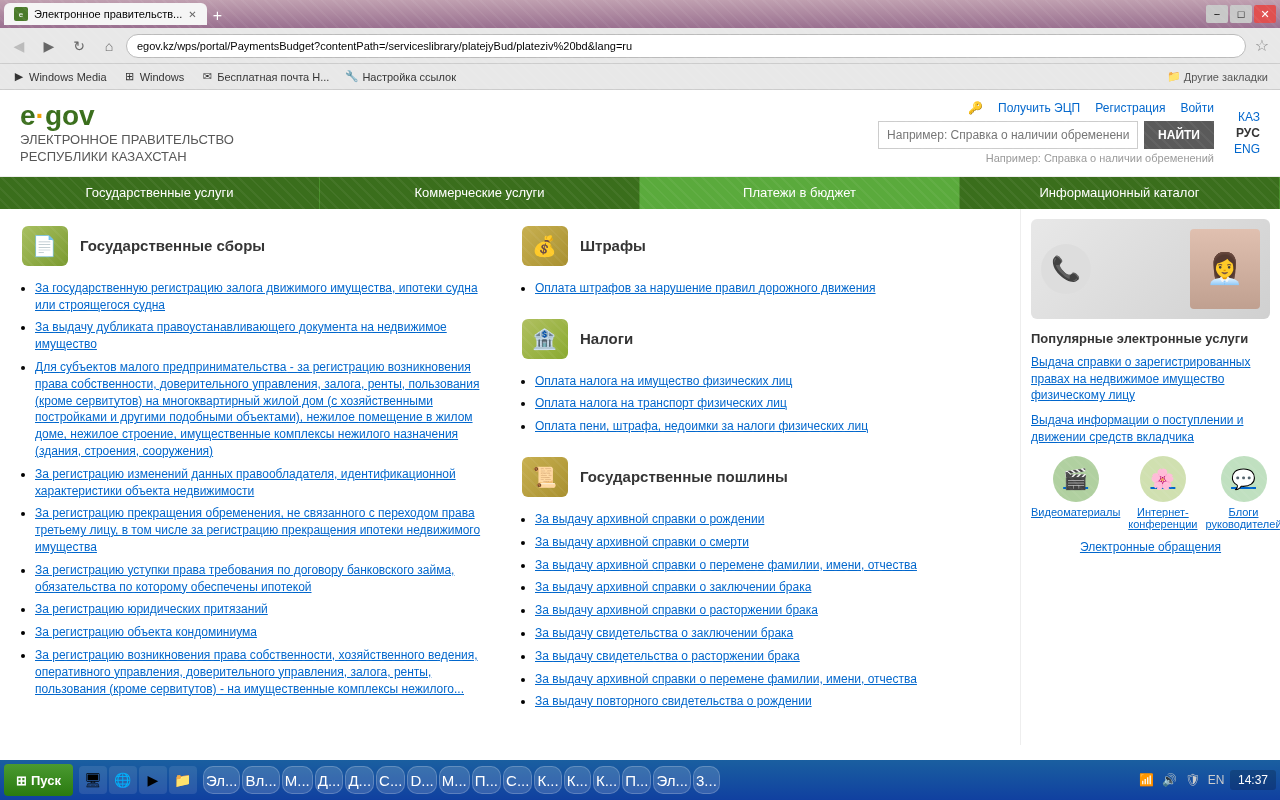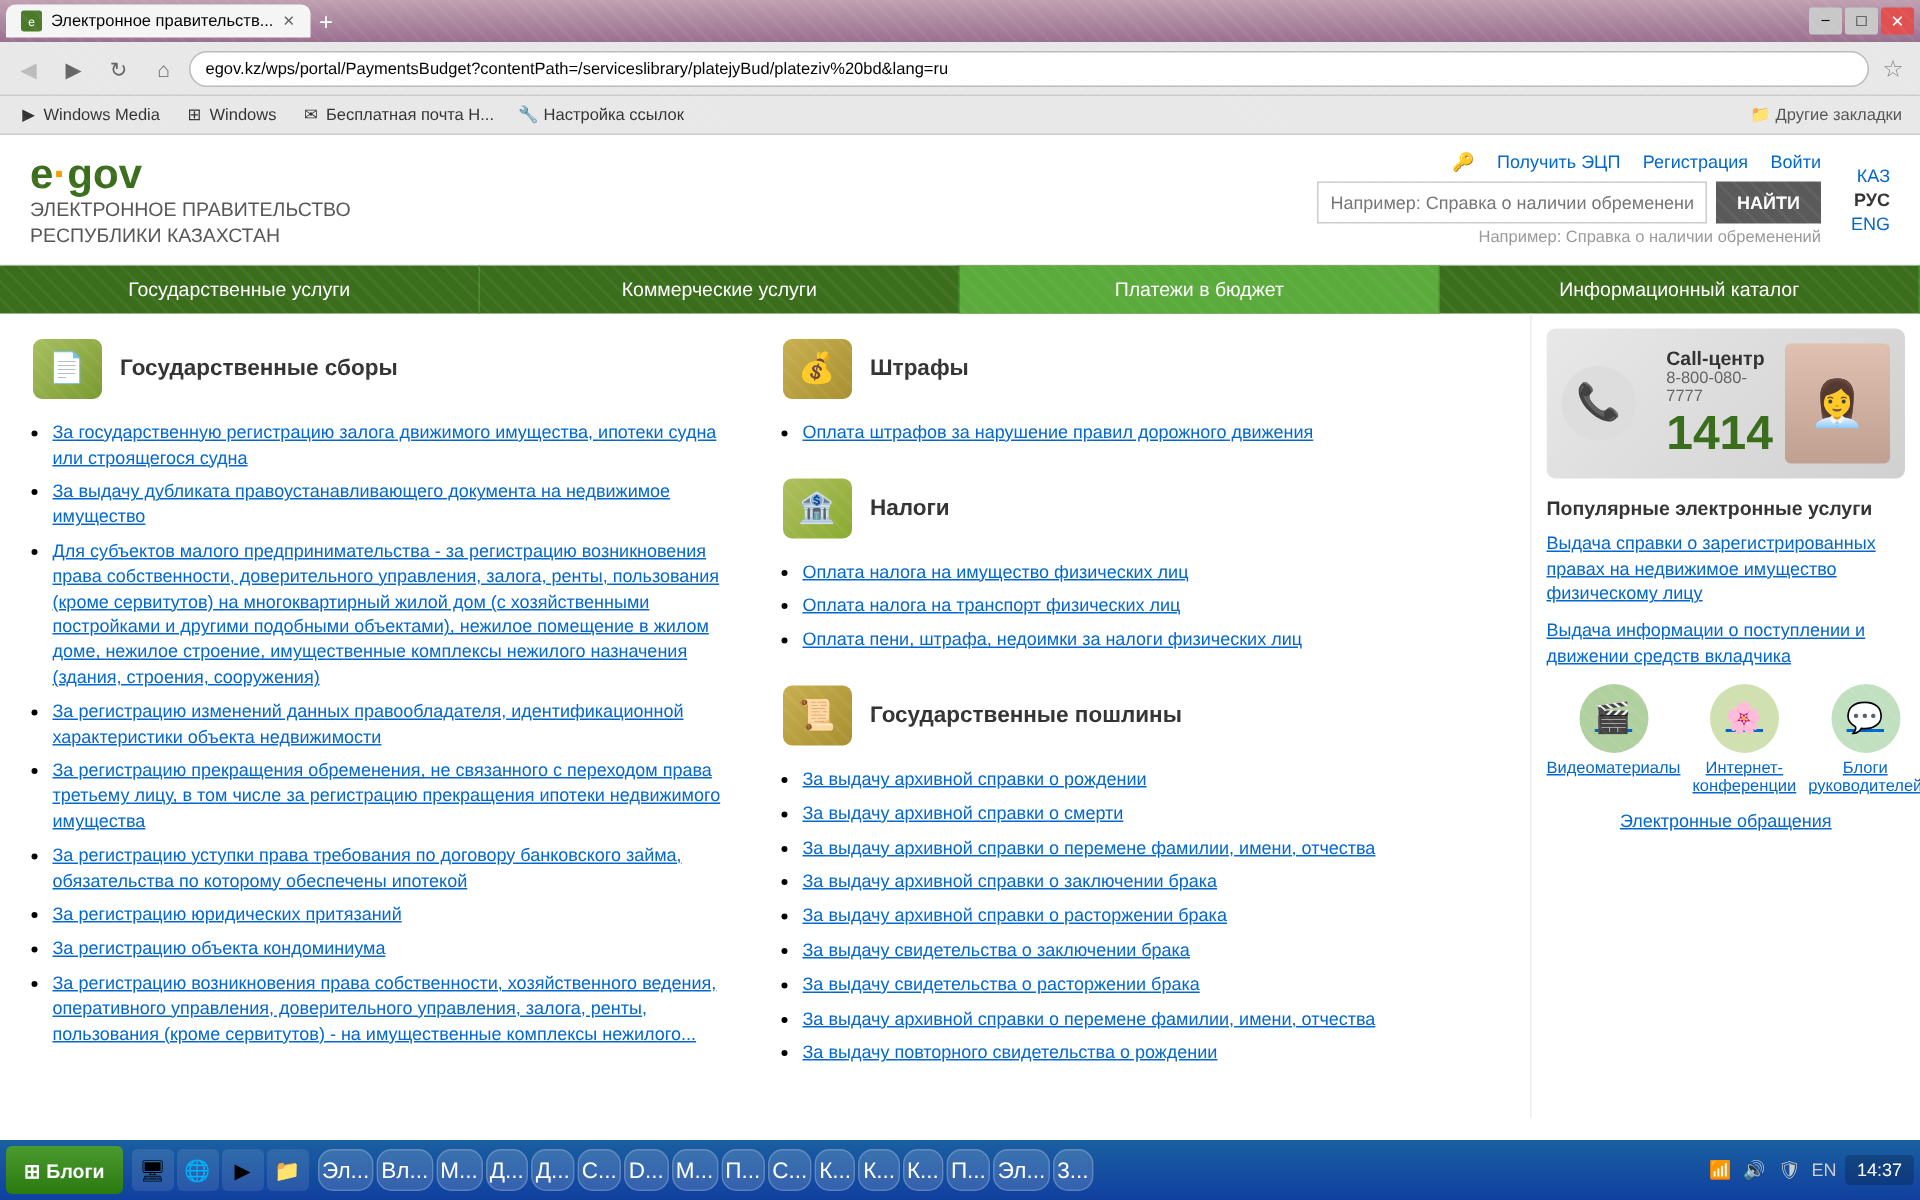"Call-центр" div.call-info { html: <div> <div>Call-центр</div> <div>8-800-080-7777</div> <div>1414</div> </div> -> none }
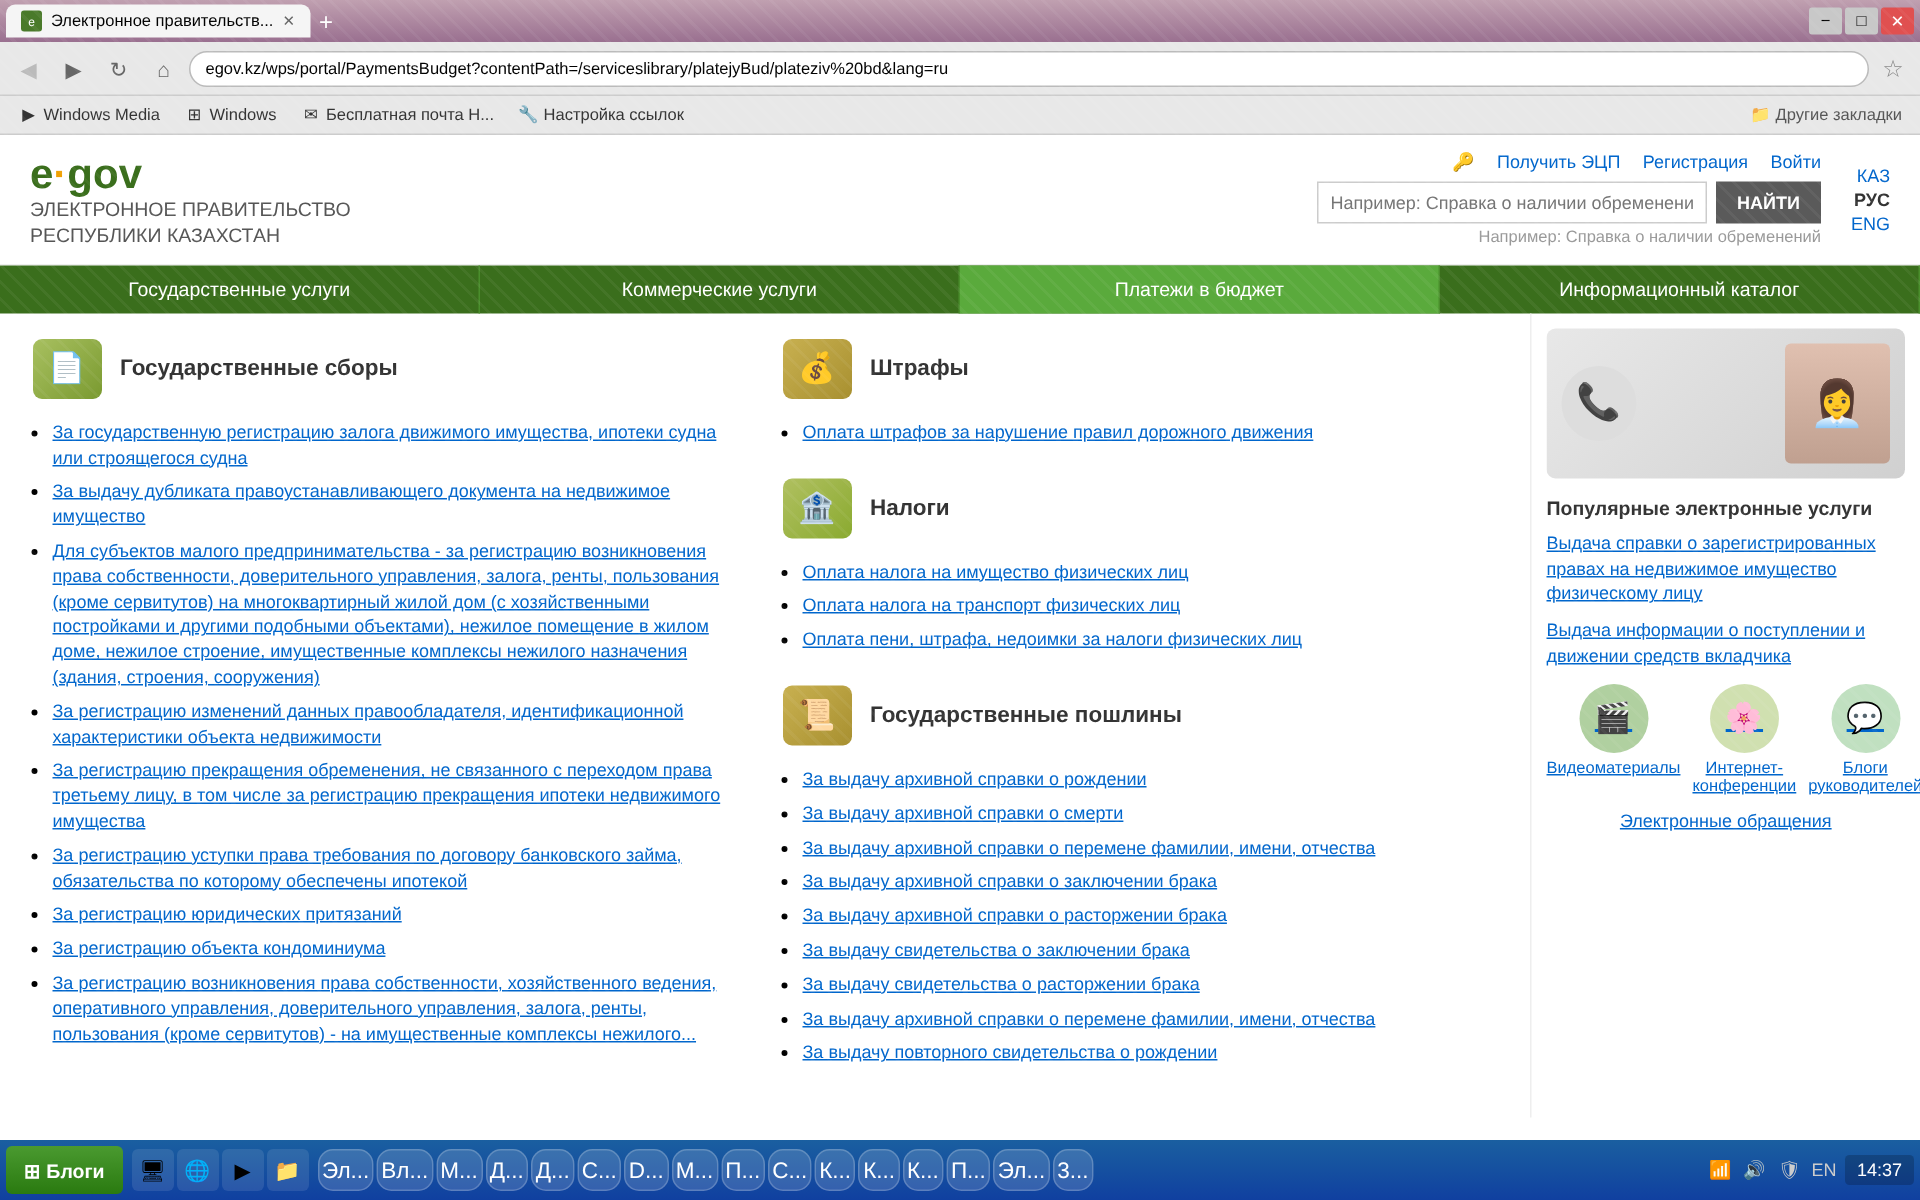"Блоги" span { text: Блоги -> Пуск }
